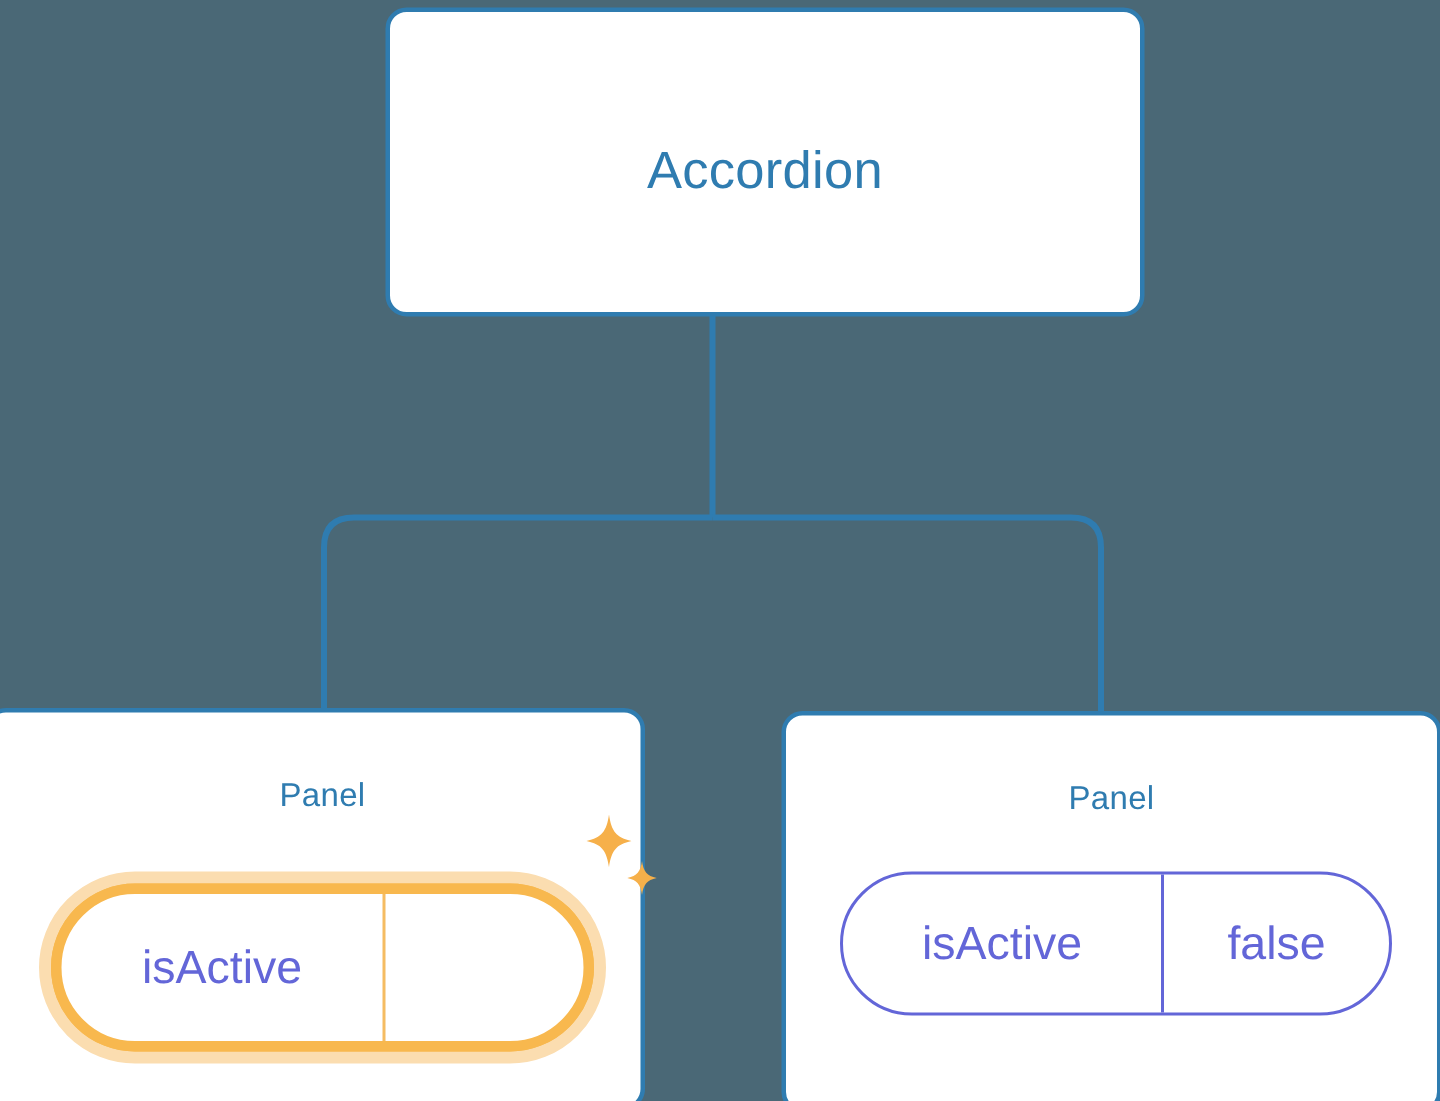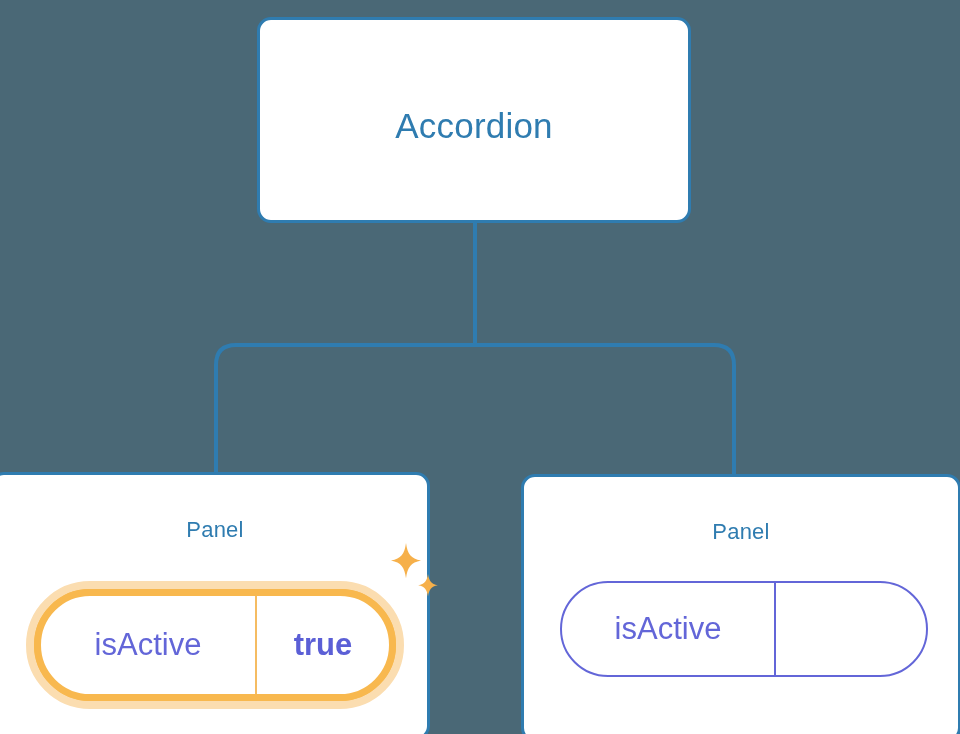"Accordion" .node-root { top: 17px -> 5px; width: 434px -> 506px }
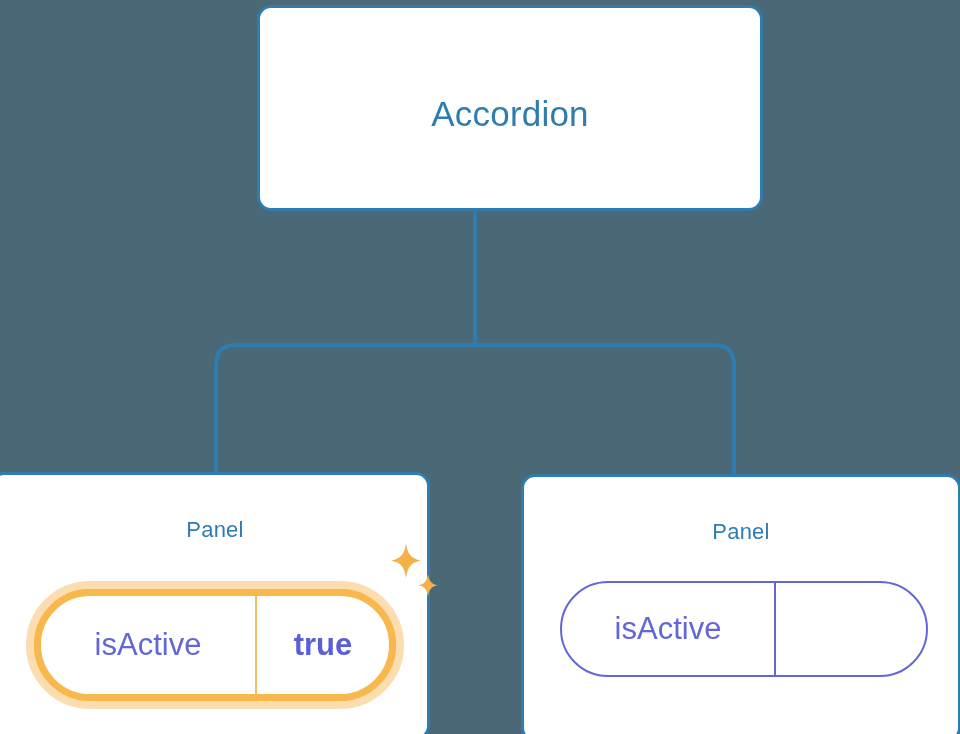"true" div.pill-val { html: <div>true</div> -> none }
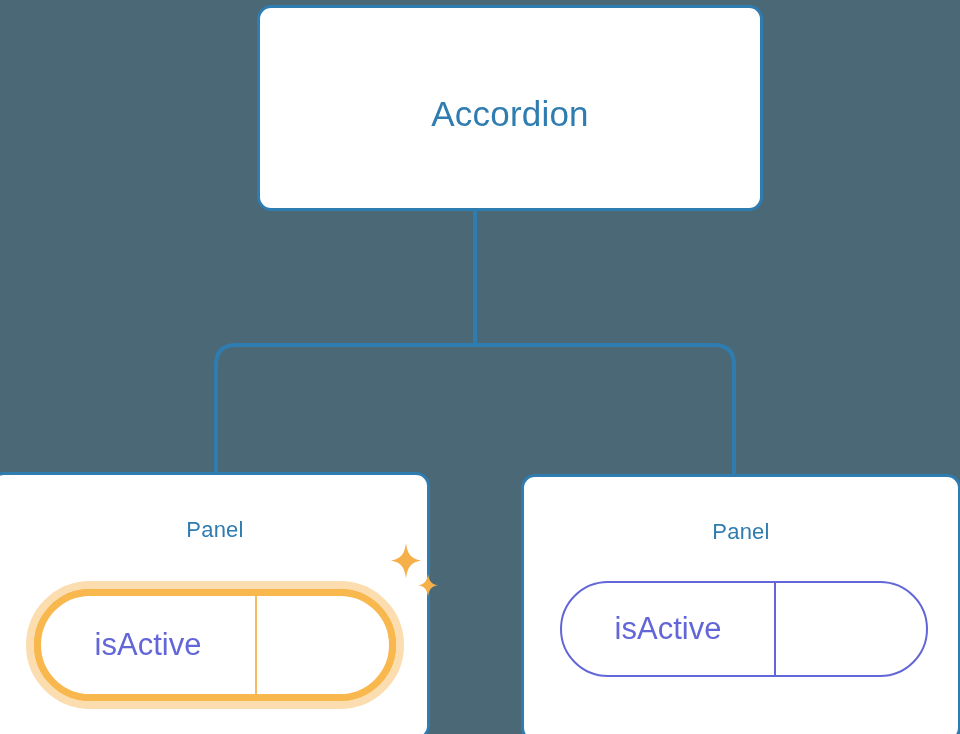"false" div.pill-val { html: none -> <div>false</div> }
